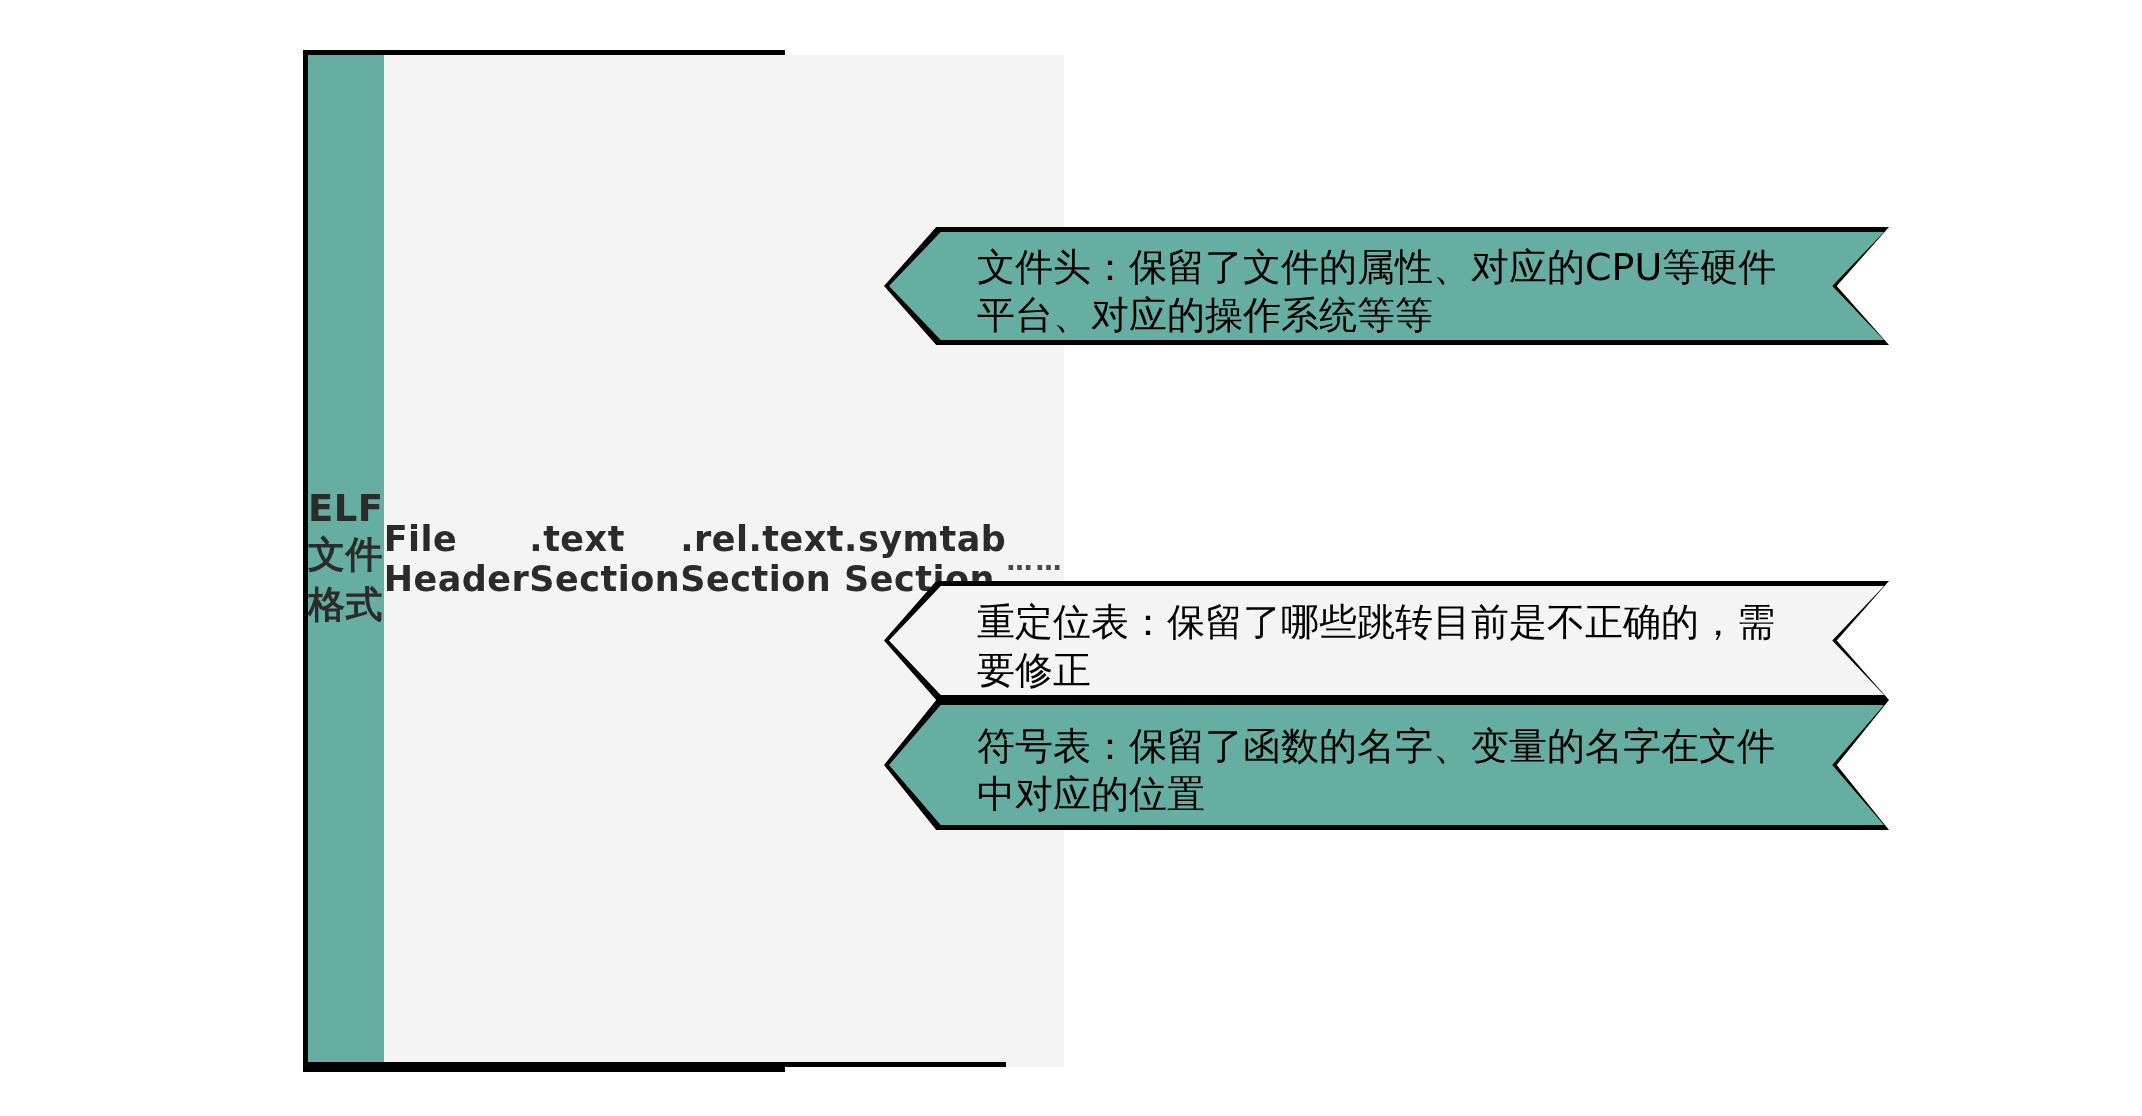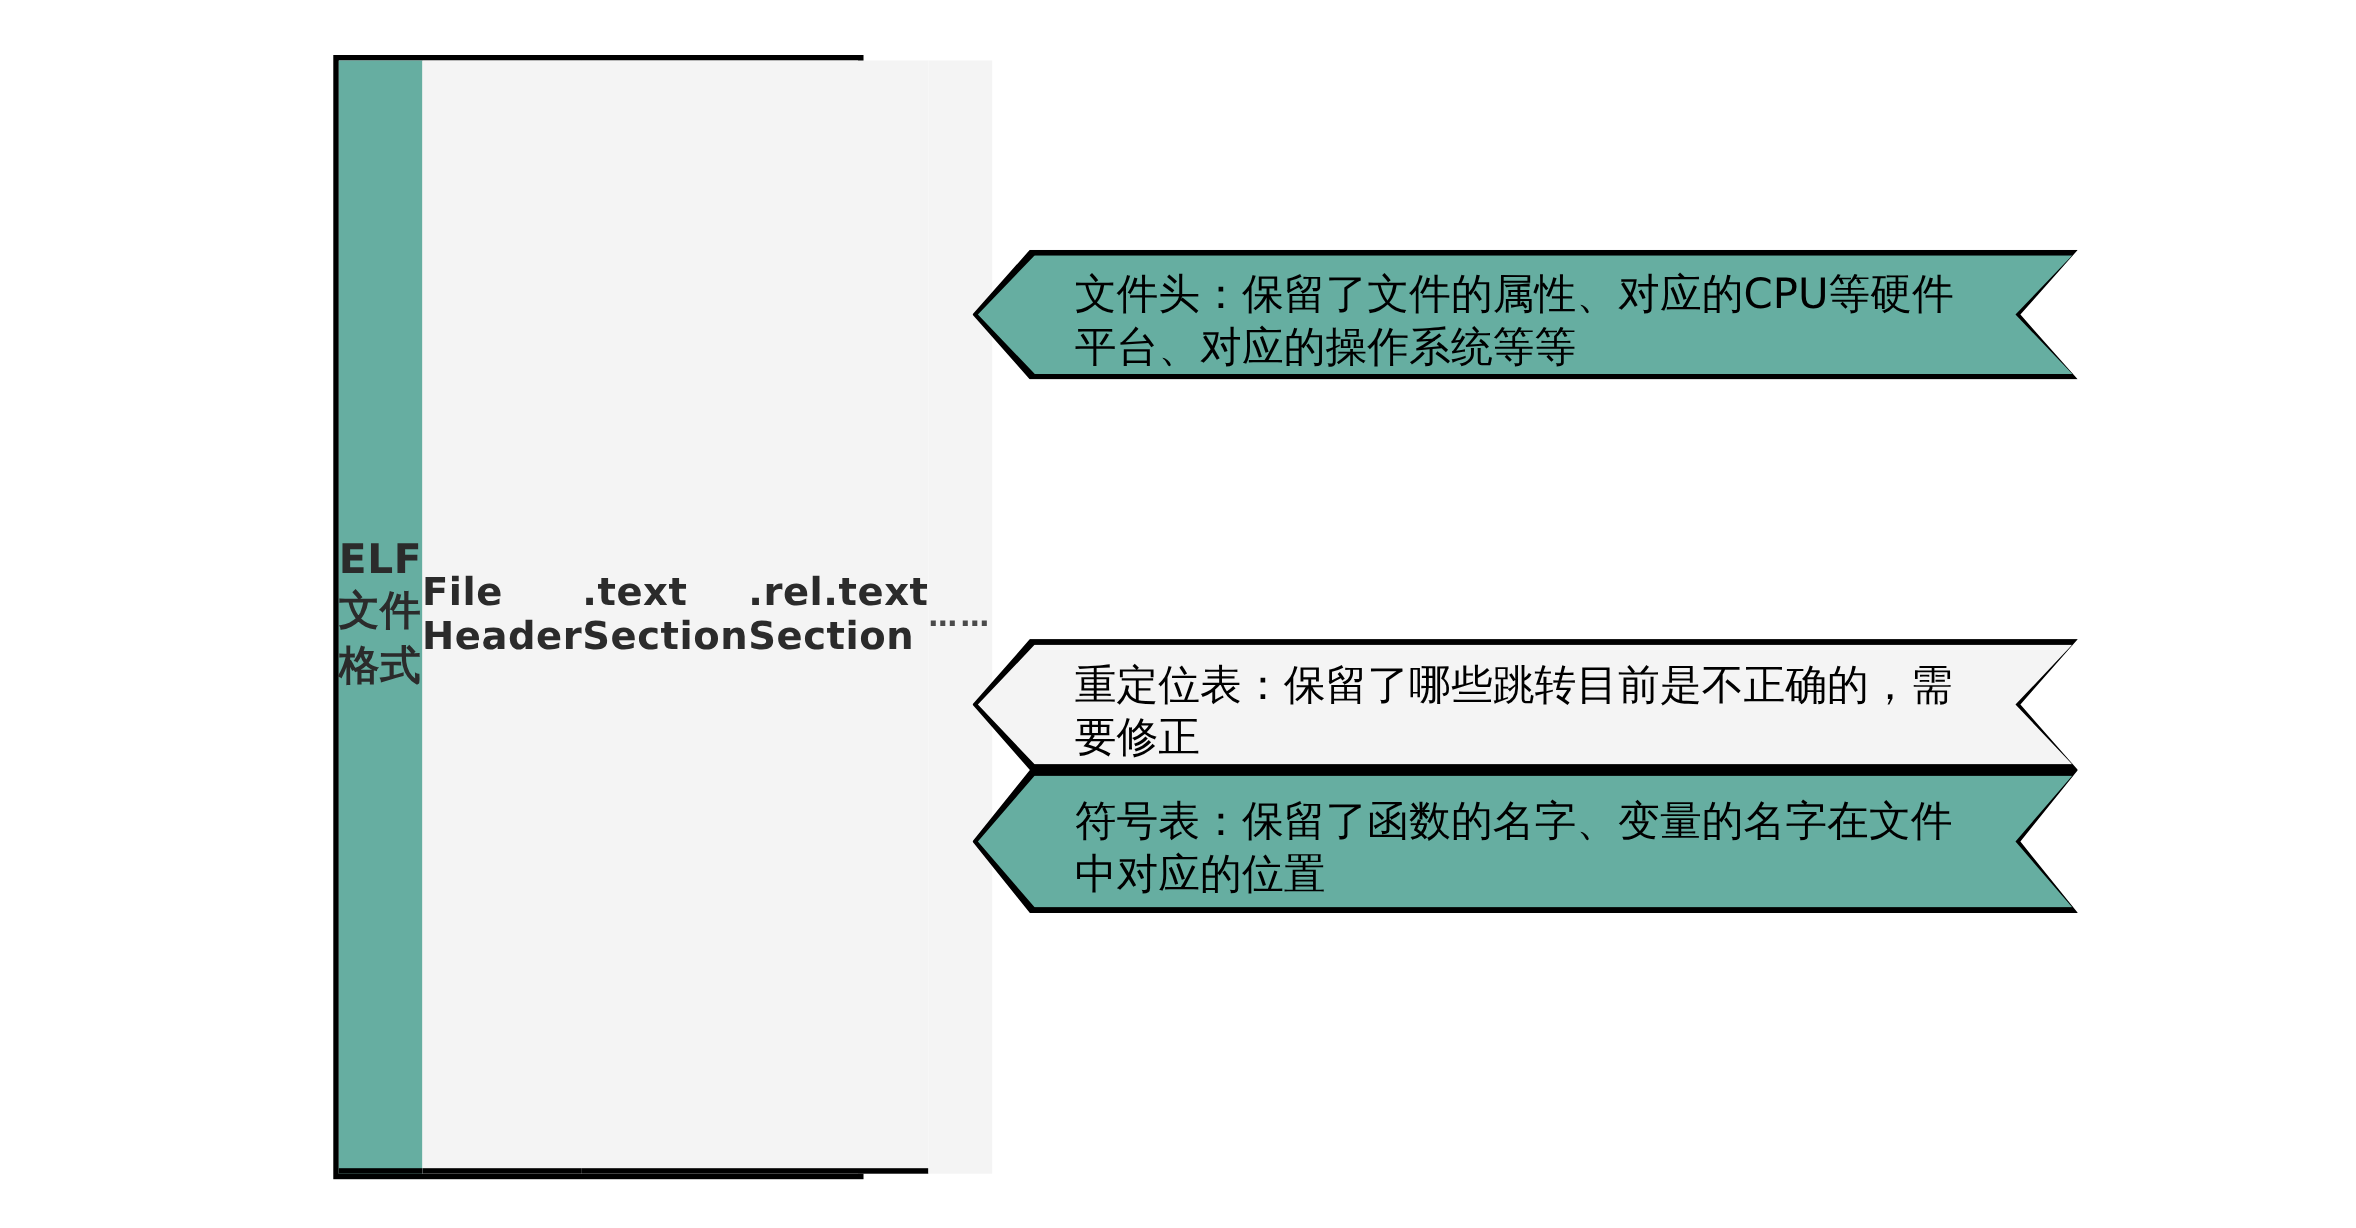".symtab Section" div.elf-row { html: none -> <div> <span>.symtab Section</span> </div> }
